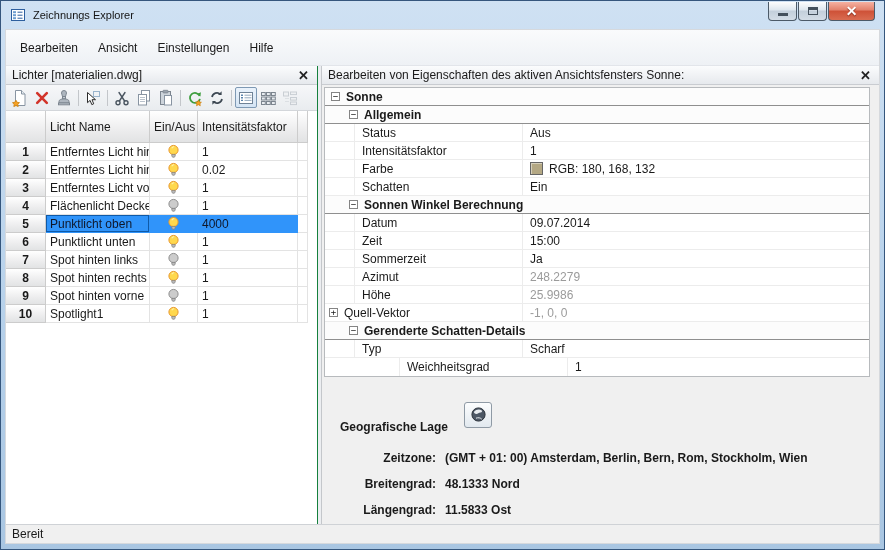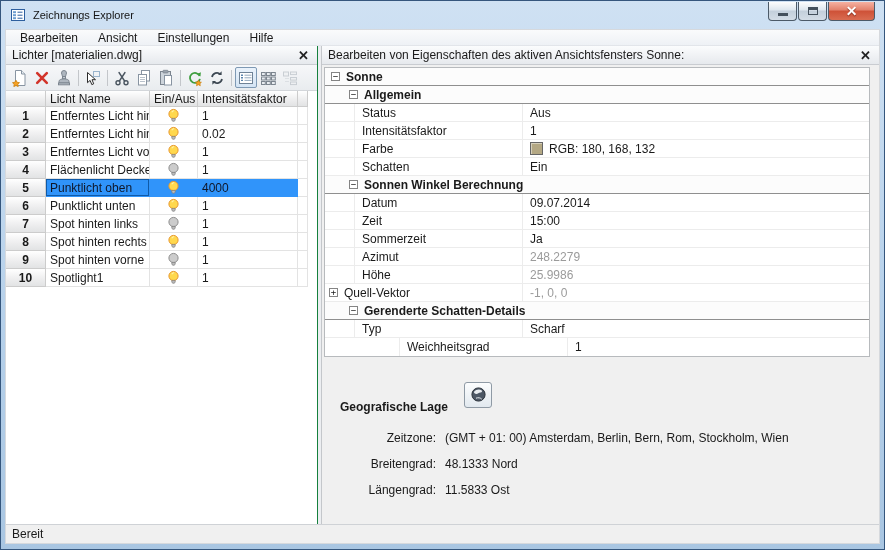"Bearbeiten" .menubar { height: 16px -> 36px }
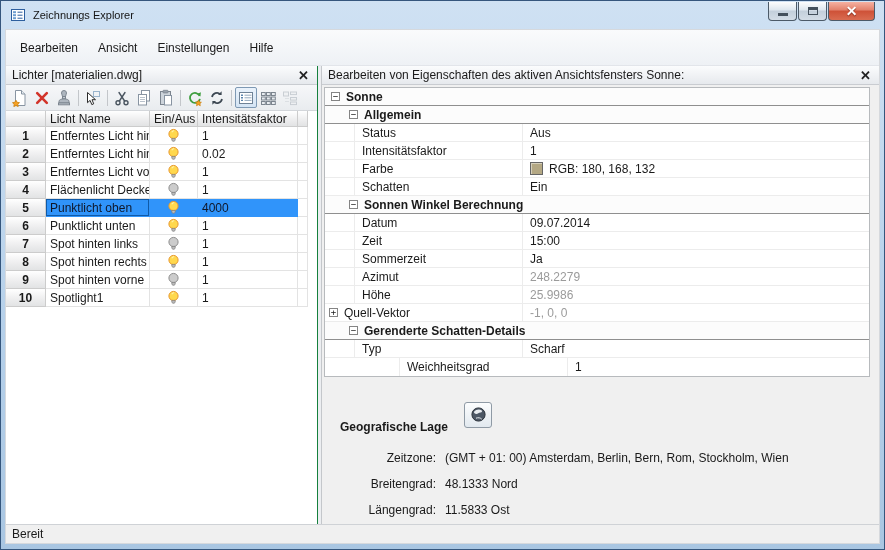"Licht Name" .lt-row.hdr { height: 16px -> 32px }
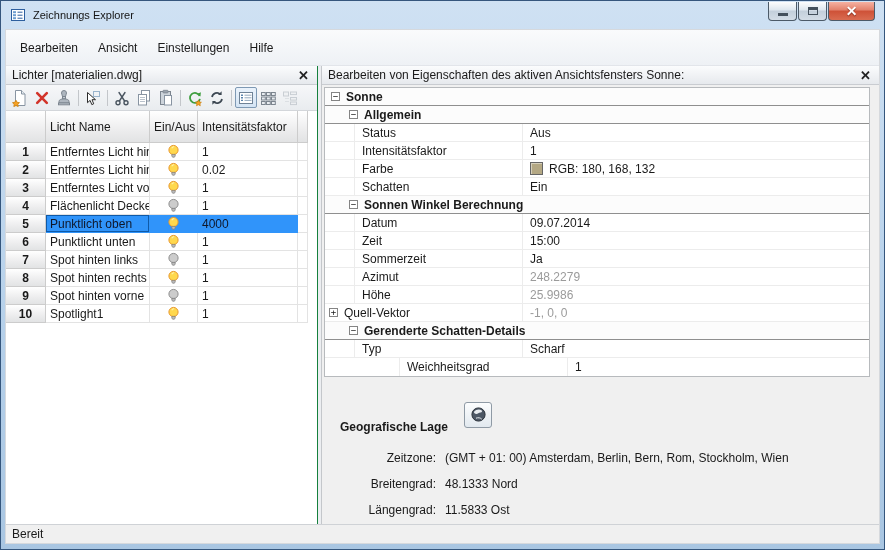"Zeitzone:" .geo-row { font-weight: none -> bold }
